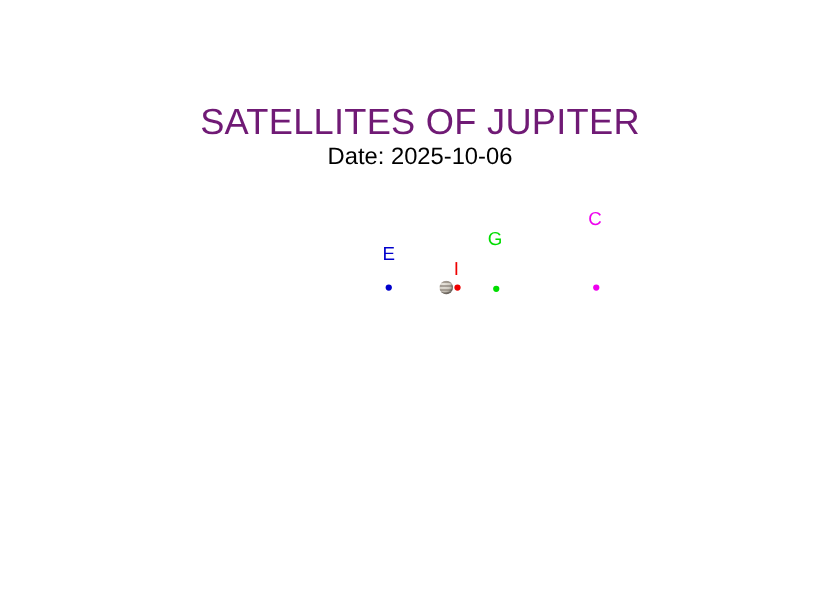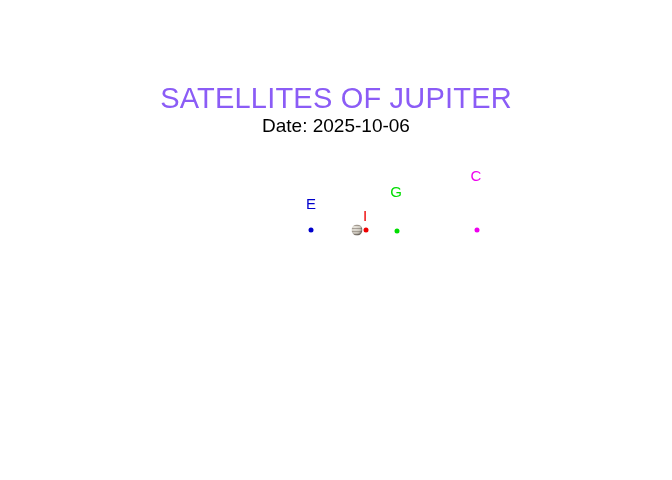"SATELLITES OF JUPITER" .title { color: #8b5cf6 -> #701a75 }
